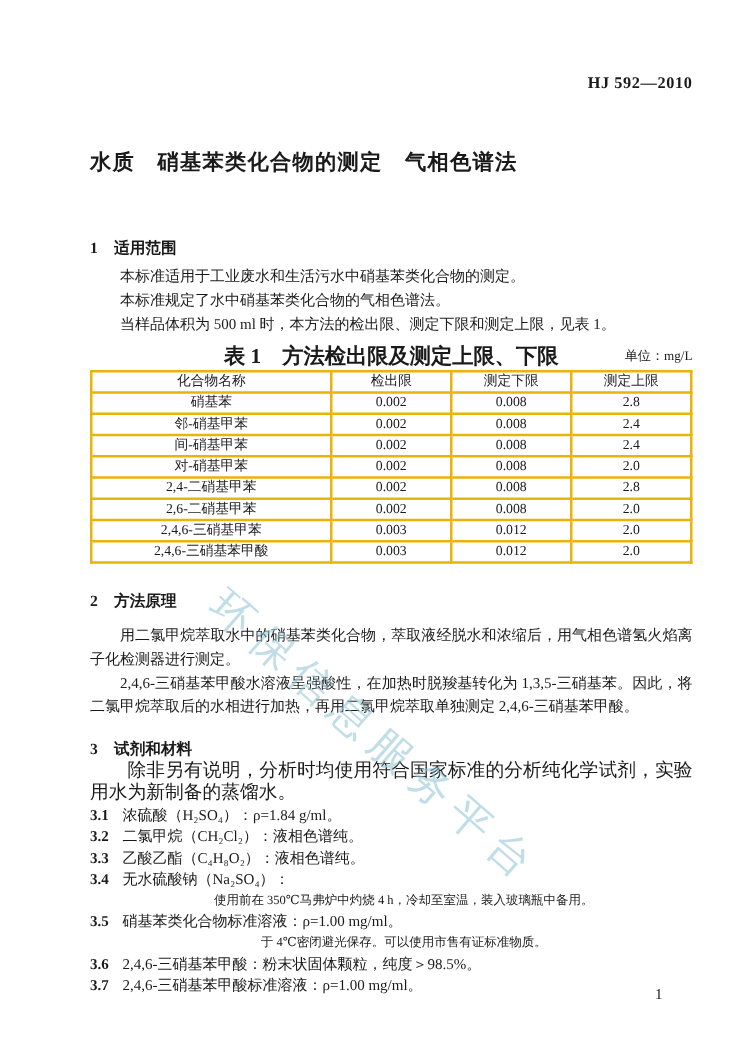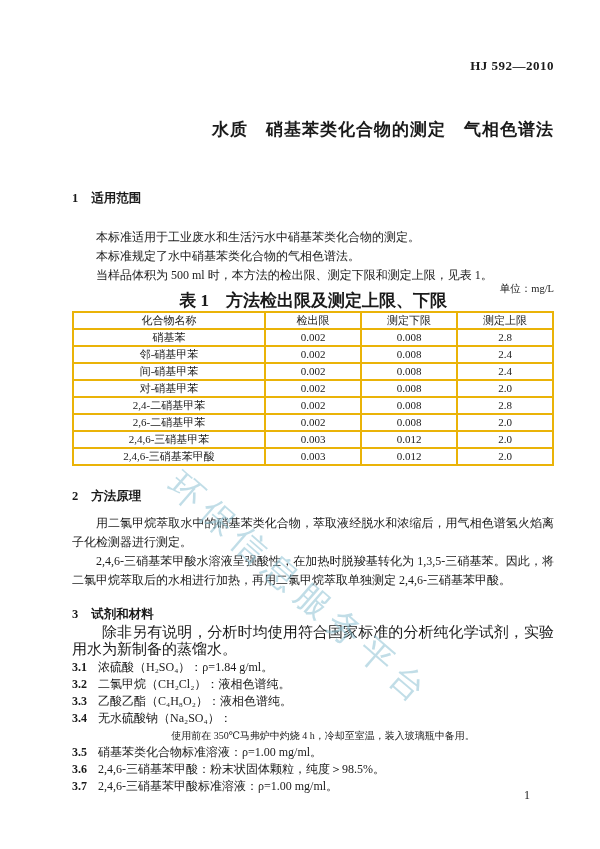"水质 硝基苯类化合物的测定 气相色谱法" .doc-title { text-align: right -> left }
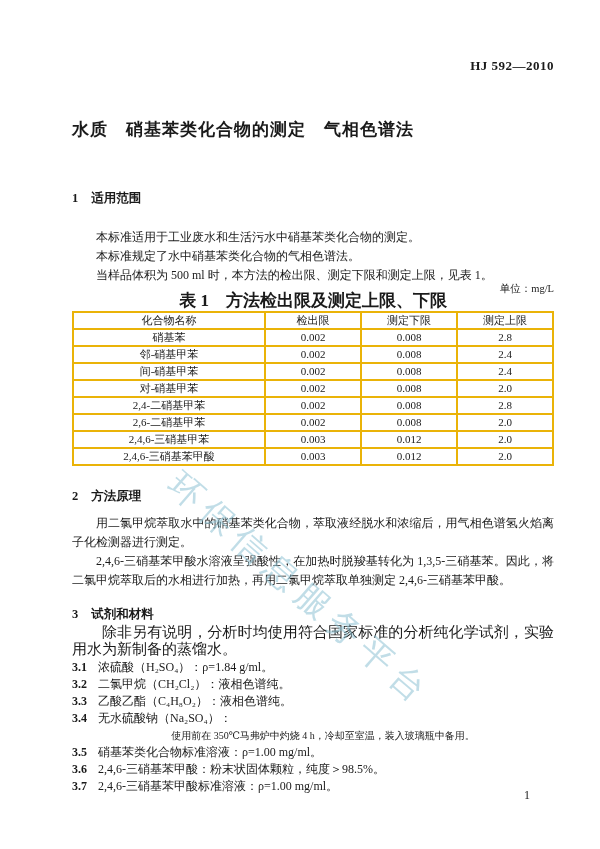"1 适用范围" #sec1-heading { margin-bottom: 20px -> 4px }
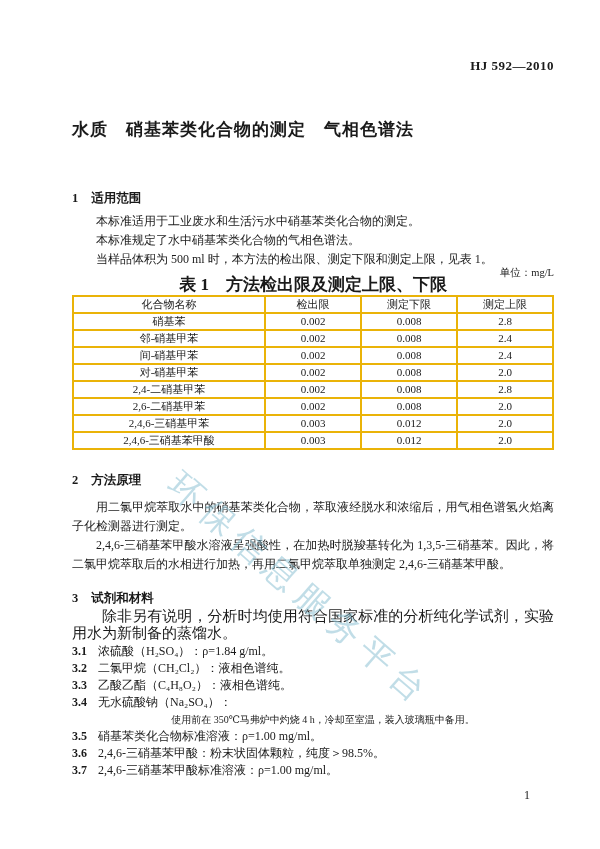"单位：mg/L" .caption-row .unit { bottom: 12px -> 0 }
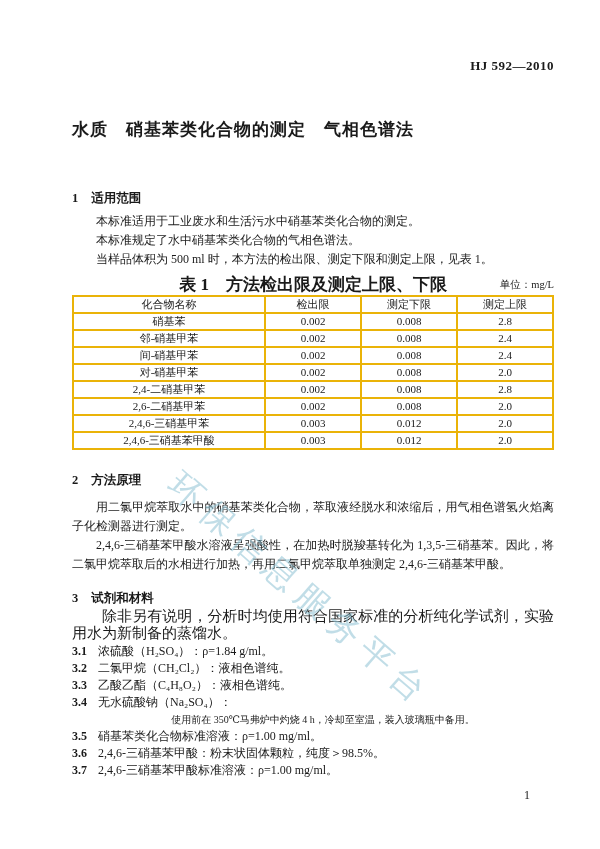"于 4℃密闭避光保存。可以使用市售有证标准物质。" p.reagent-detail { html: none -> <p>于 4℃密闭避光保存。可以使用市售有证标准物质。</p> }
